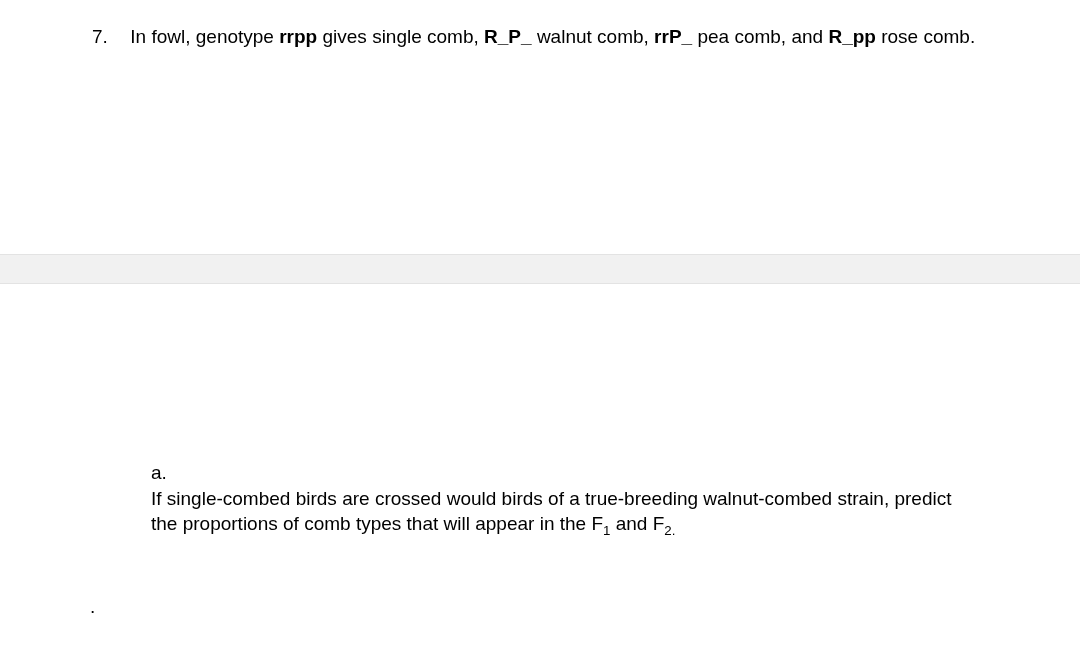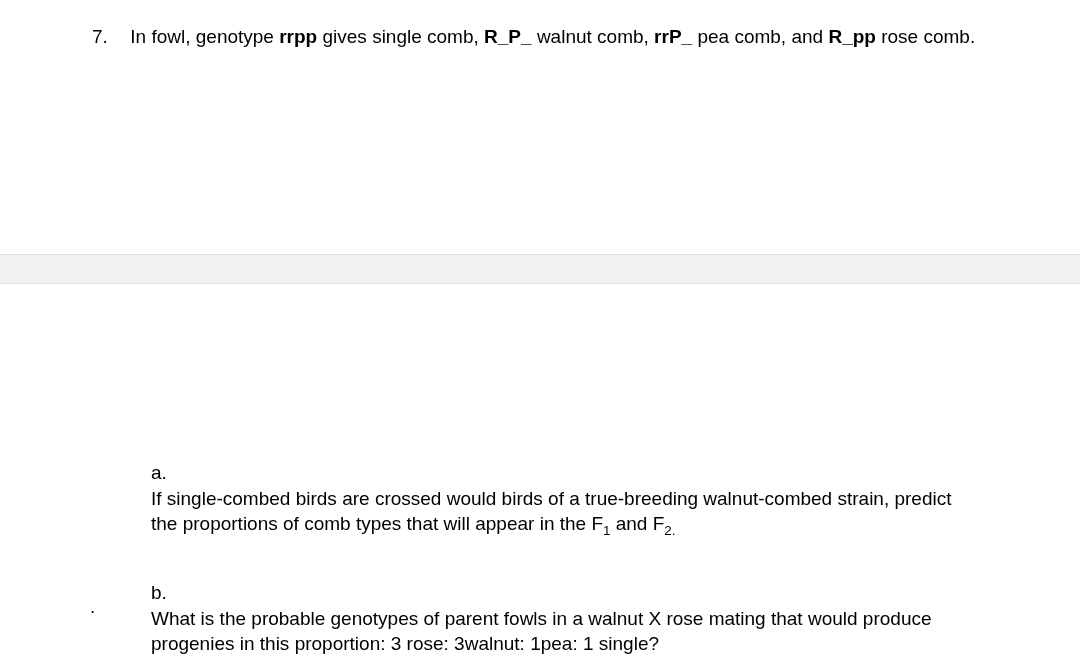"b. What is the probable" div.sub-b { html: <div> <span>b.</span> <span>What is the probable genotypes of parent fowls in a walnut X rose mating that would produce progenies in this proportion: 3 rose: 3walnut: 1pea: 1 single?</span> </div> -> none }
